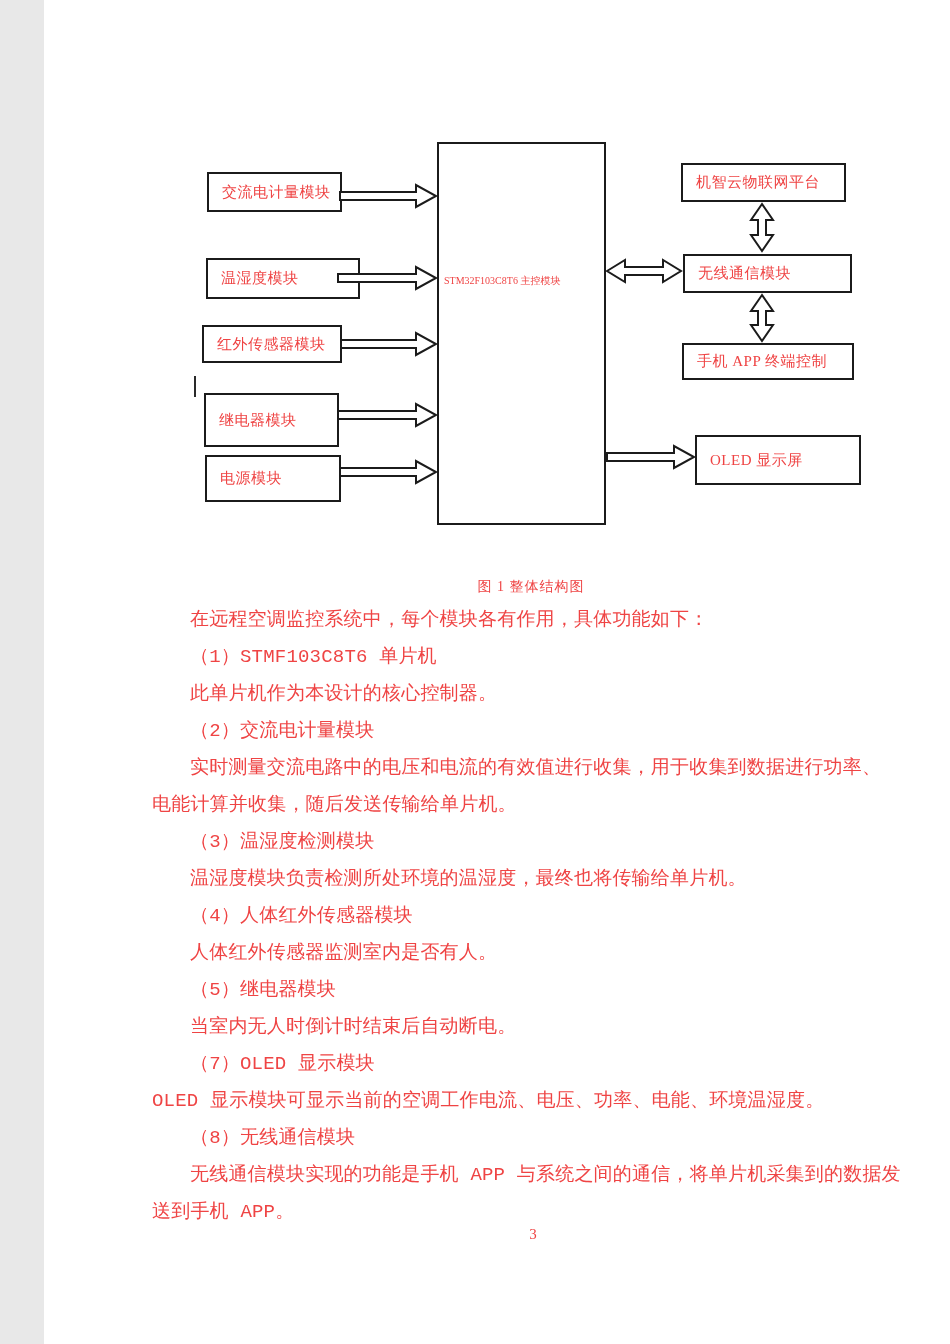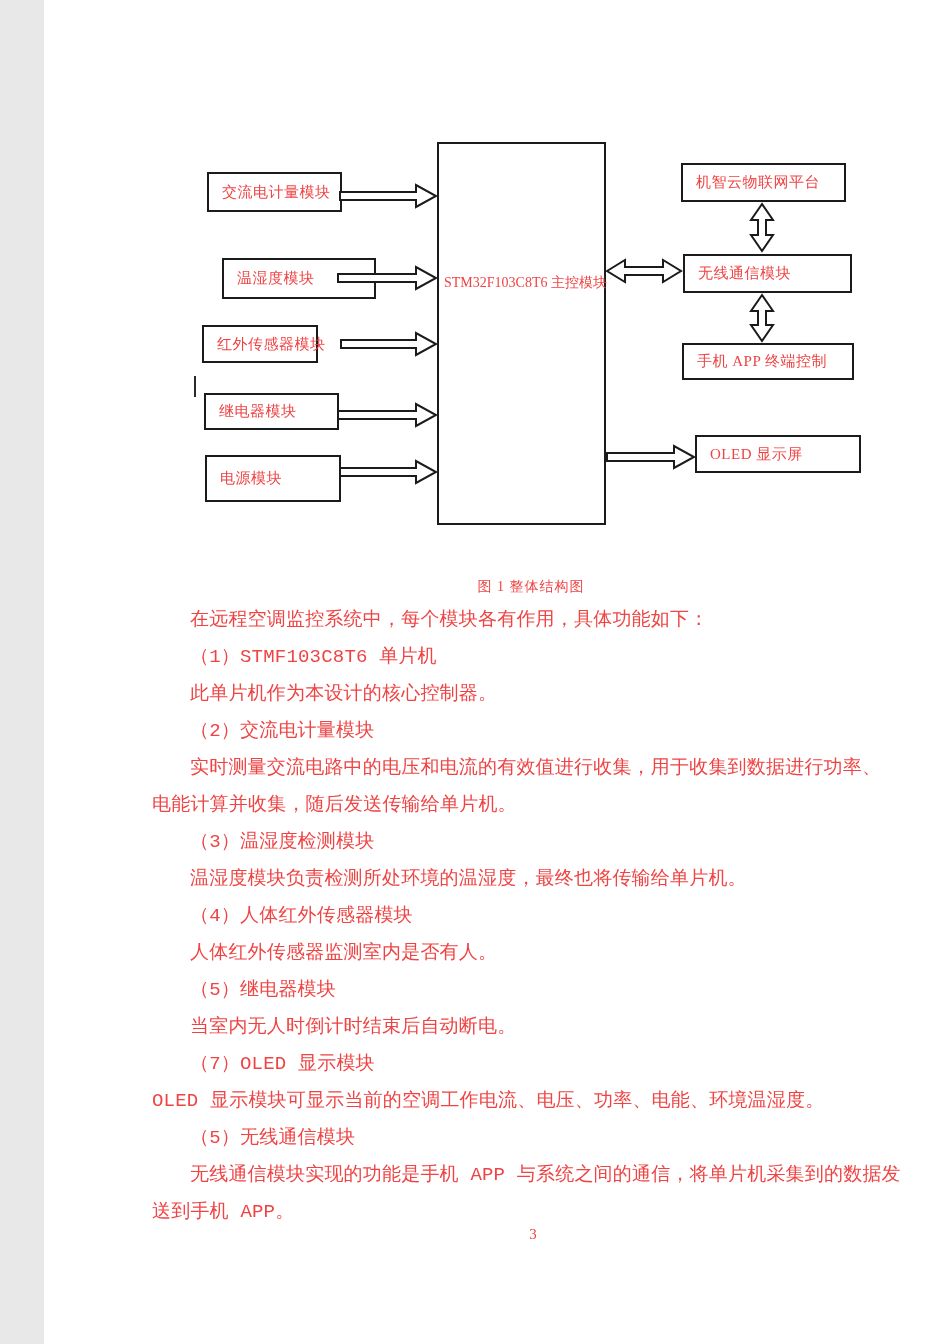"温湿度模块" div.dbox { left: 178px -> 162px }
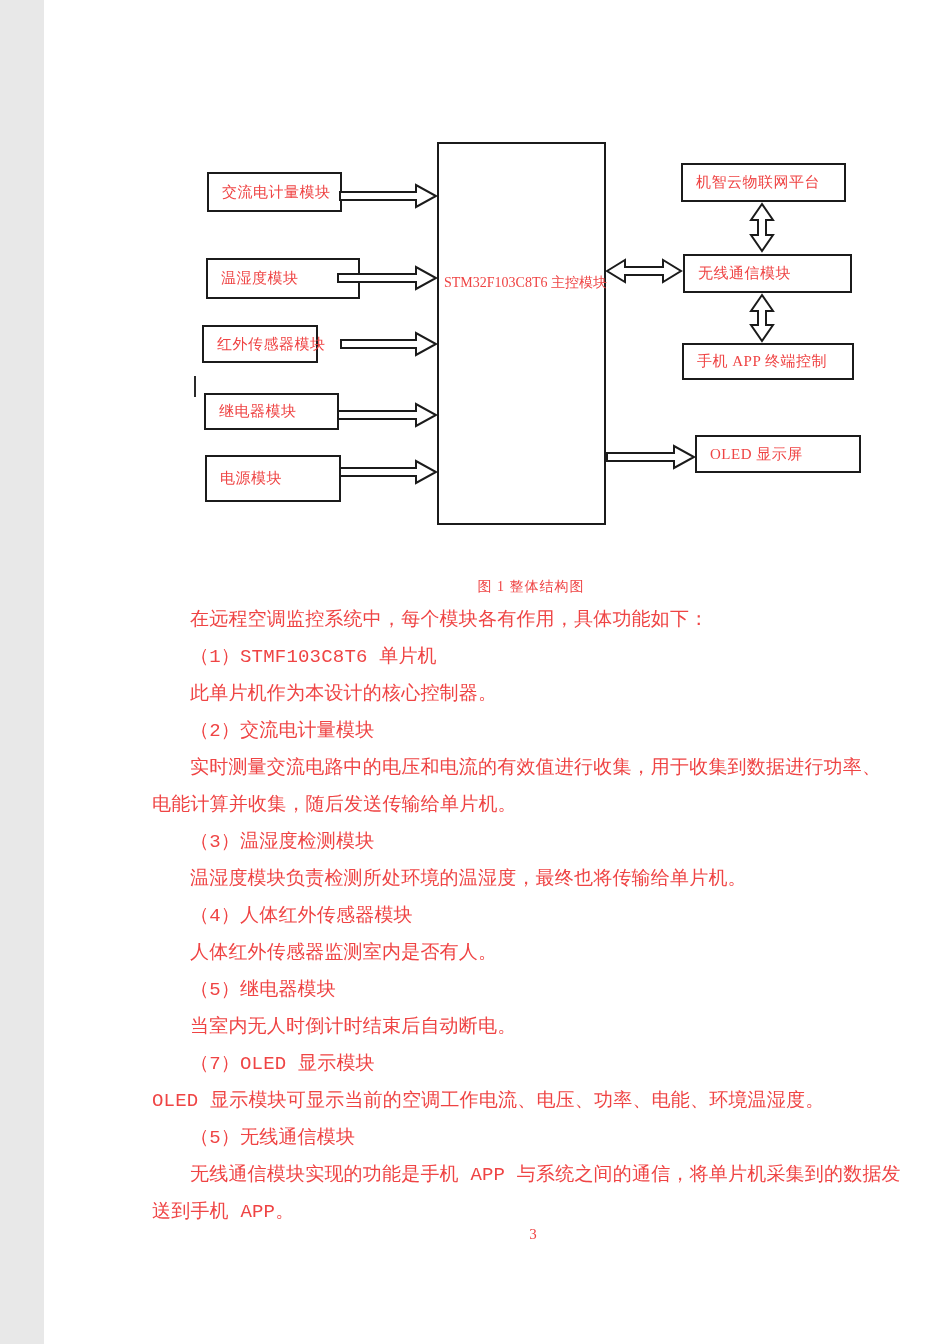"STM32F103C8T6 主控模块" .dbox.main span { font-size: 14px -> 10px }
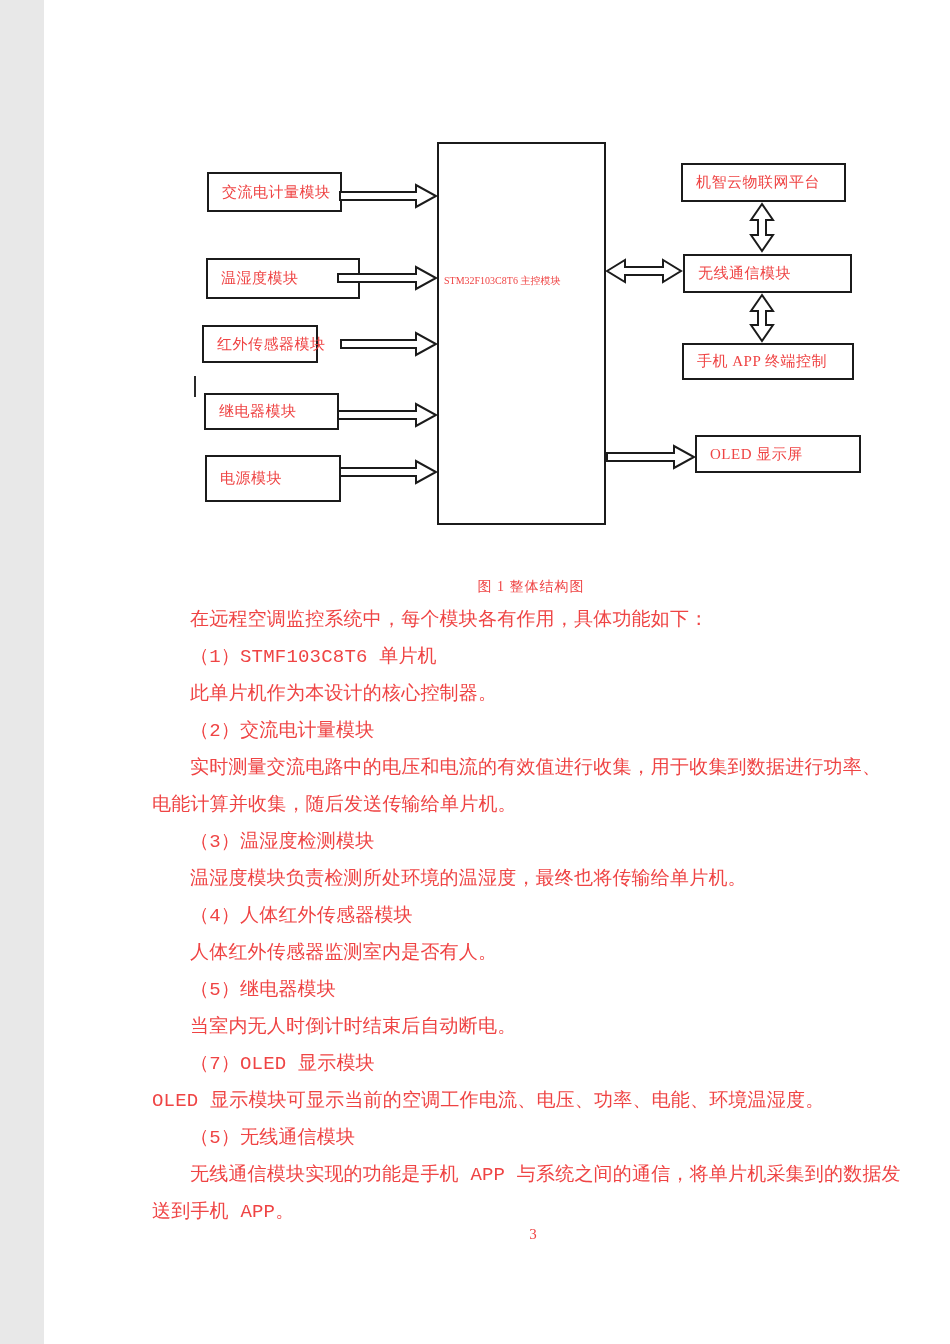"红外传感器模块" div.dbox { width: 116px -> 140px }
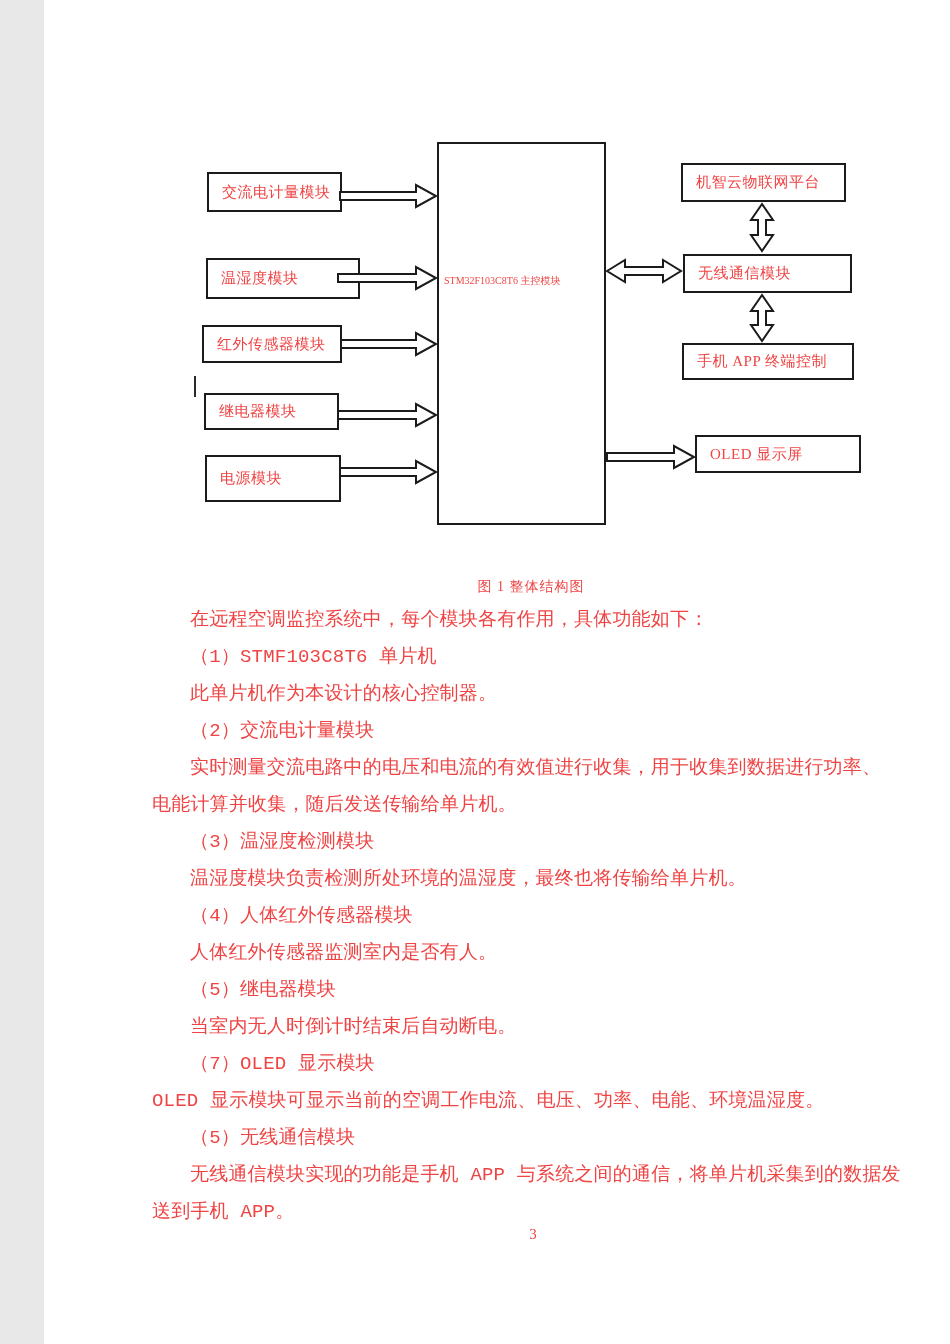"继电器模块" div.dbox { height: 37px -> 54px }
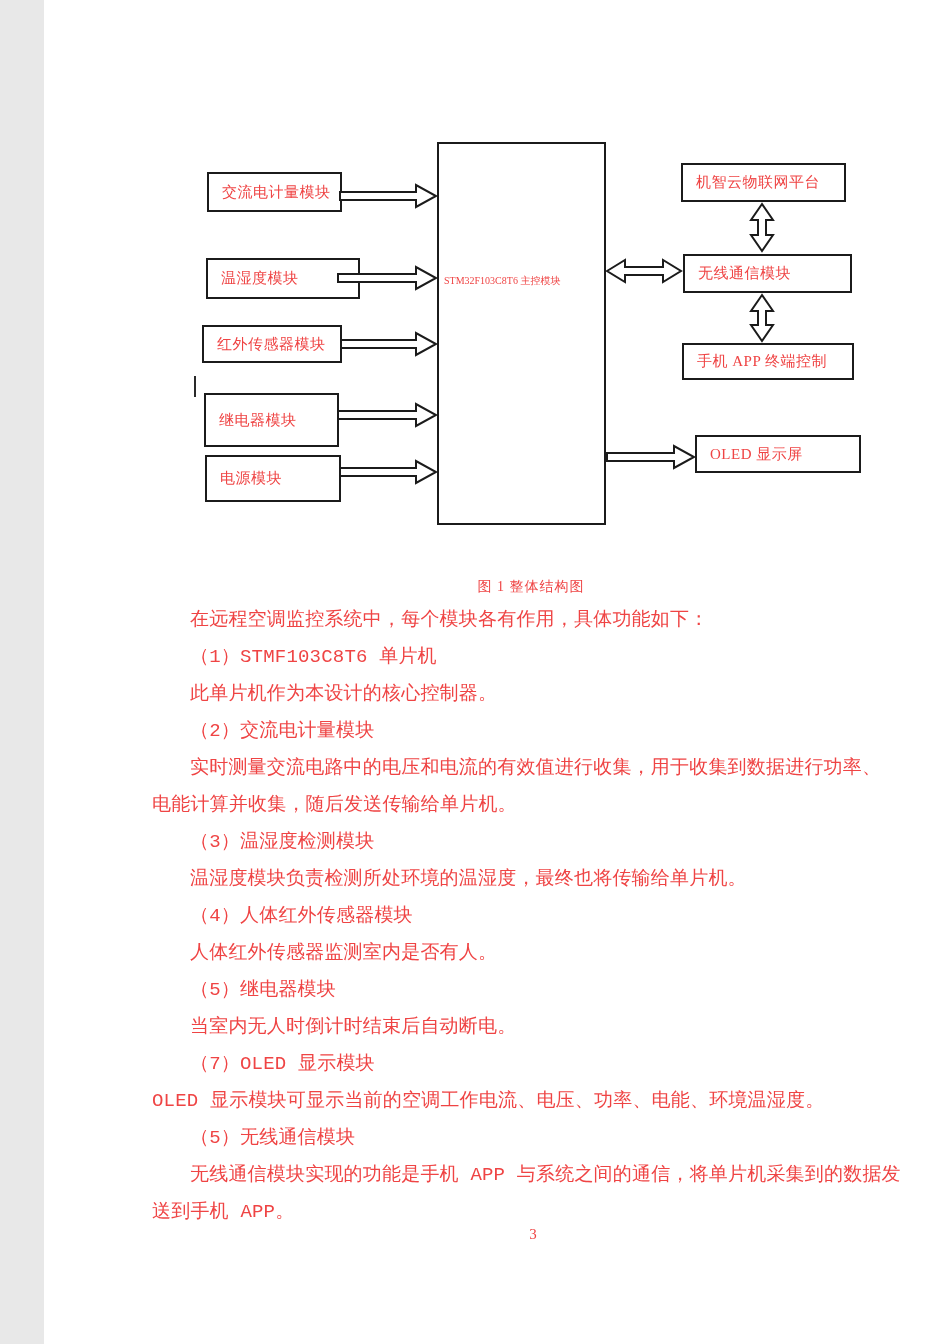"OLED 显示屏" div.dbox { height: 38px -> 50px }
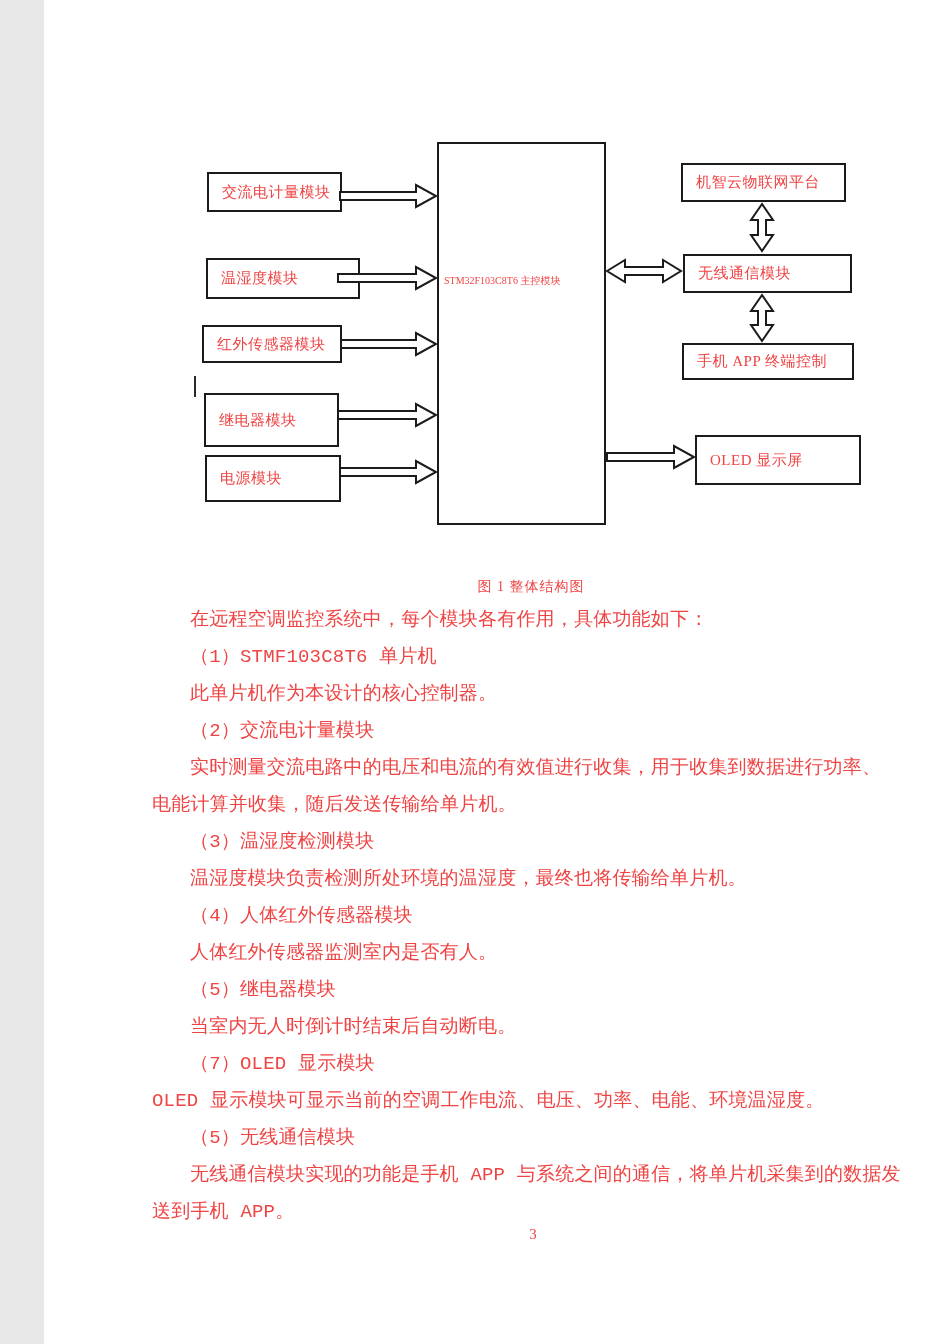"（5）无线通信模块" div.line { text: 5 -> 8 }
